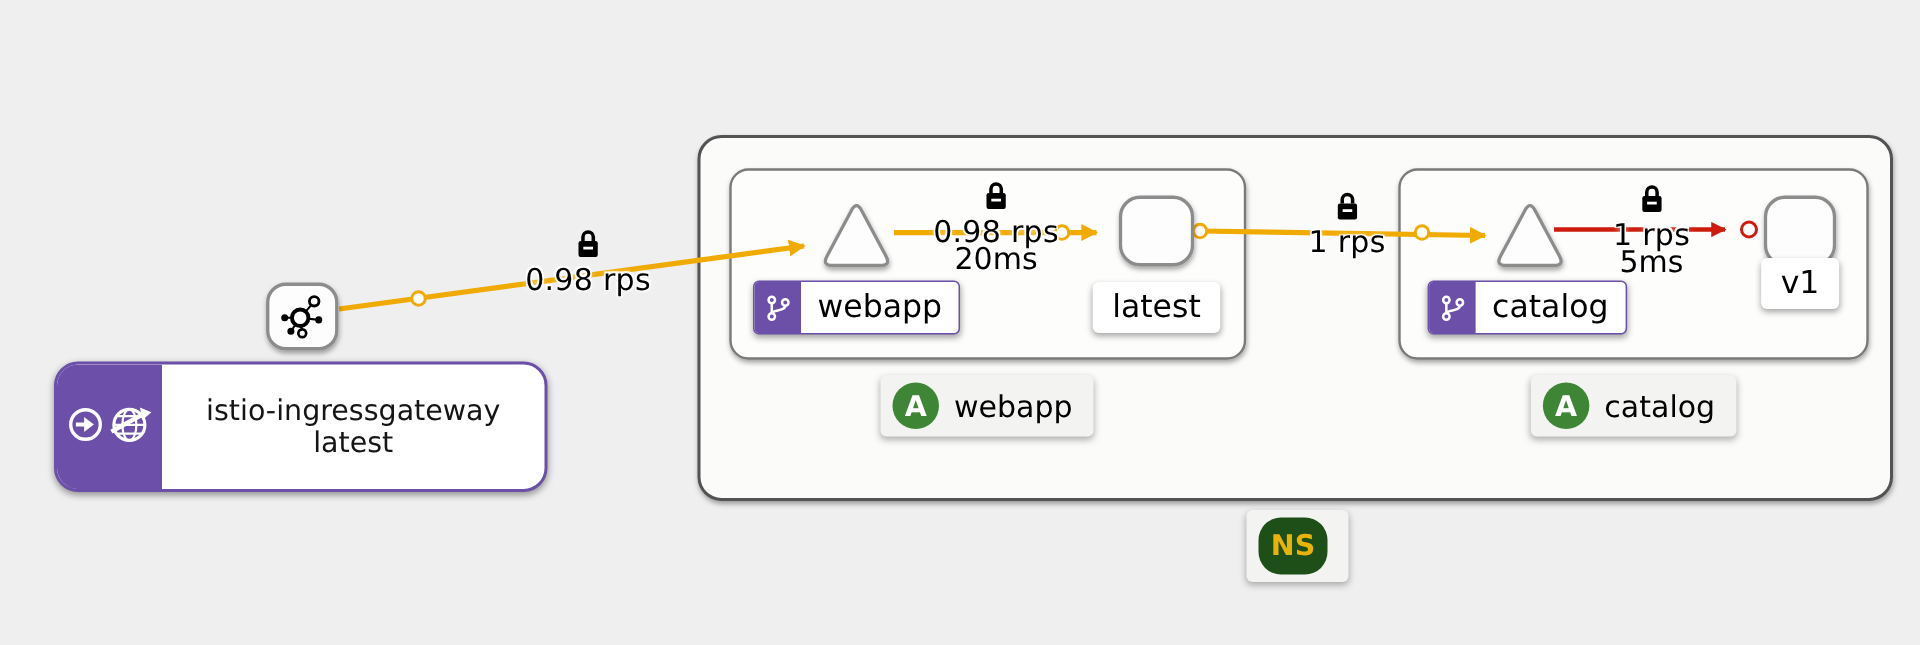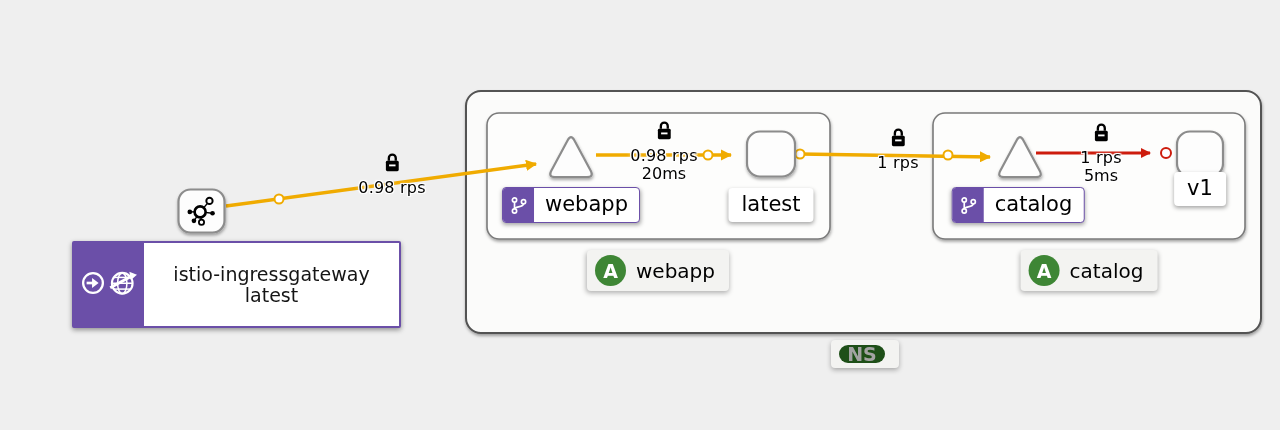"0.98 rps" .edge-label { font-size: 16px -> 20px }
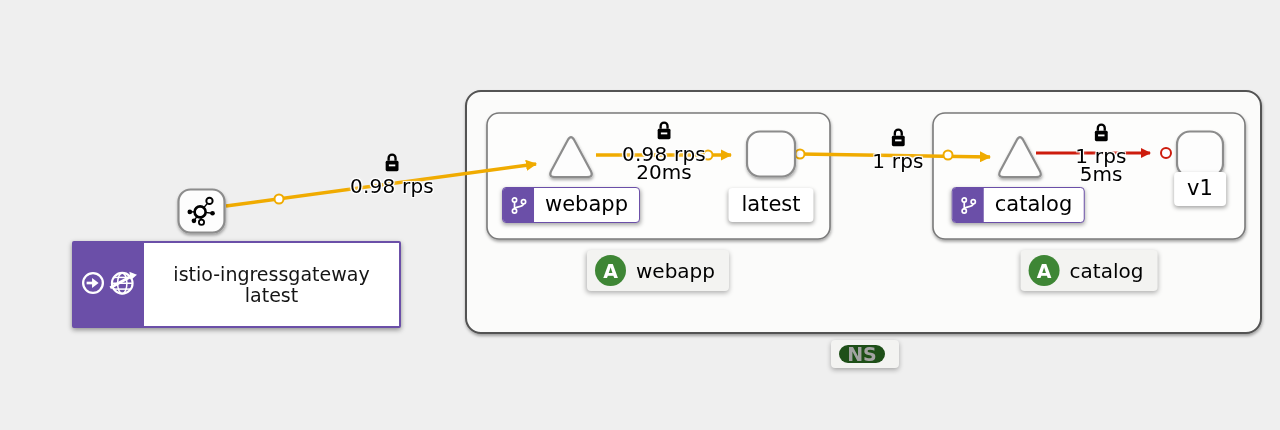"istio-ingressgateway" .gw-label { border-radius: 2px -> 16px; margin-left: 36px -> none }
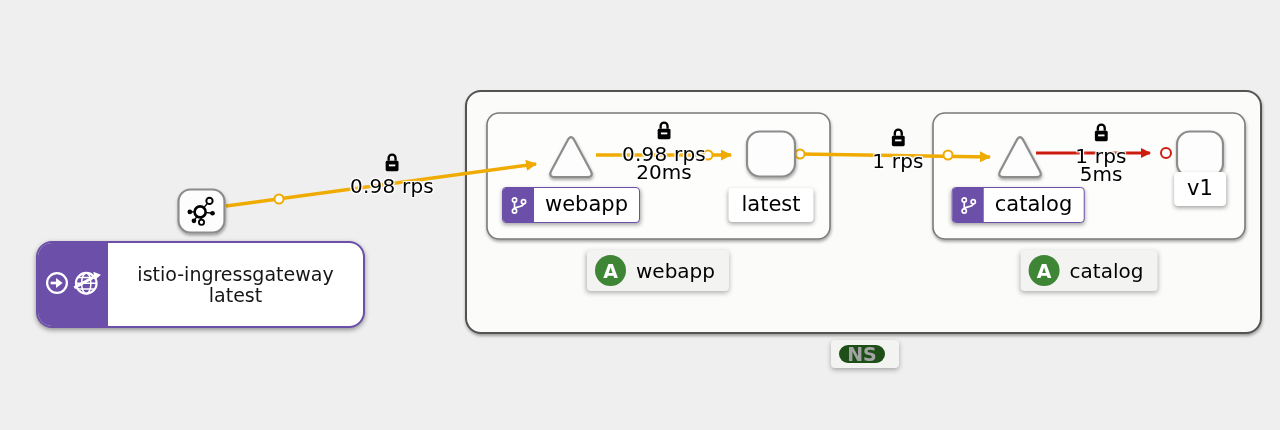"NS" .ns-badge .pill { color: #a3a3a3 -> #eab308; height: 18px -> 38px }
